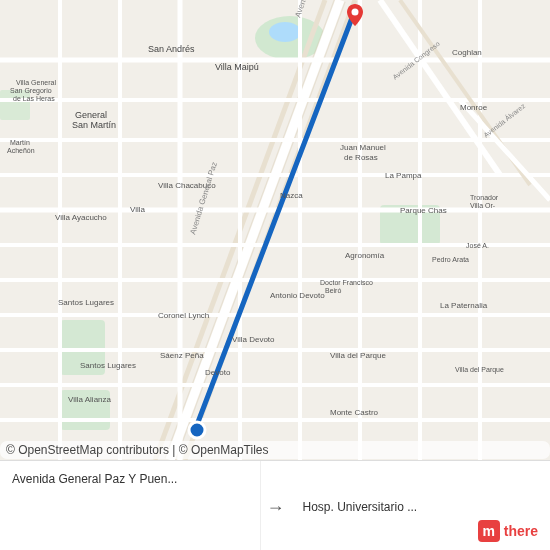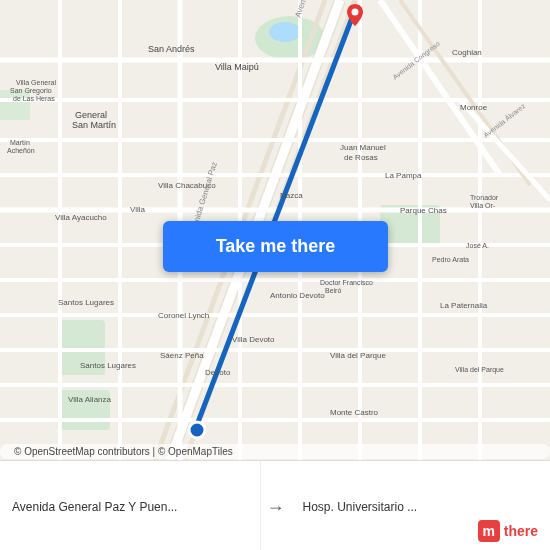"Take me there" button { html: <button>Take me there</button> -> none }
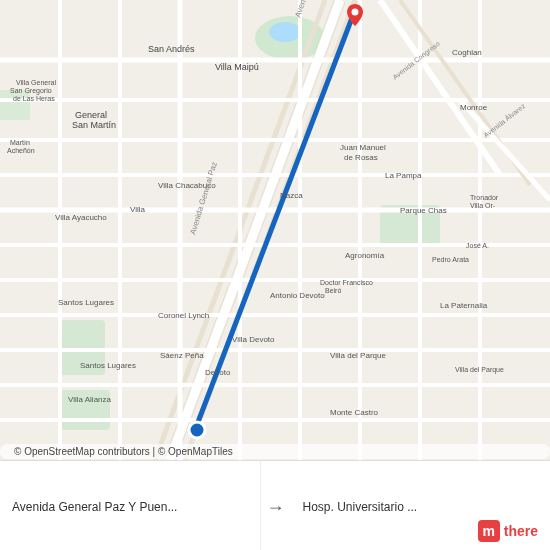"© OpenStreetMap contributors | ©" #attribution { font-size: 10px -> 12px; padding: 2px 14px -> 2px 6px }
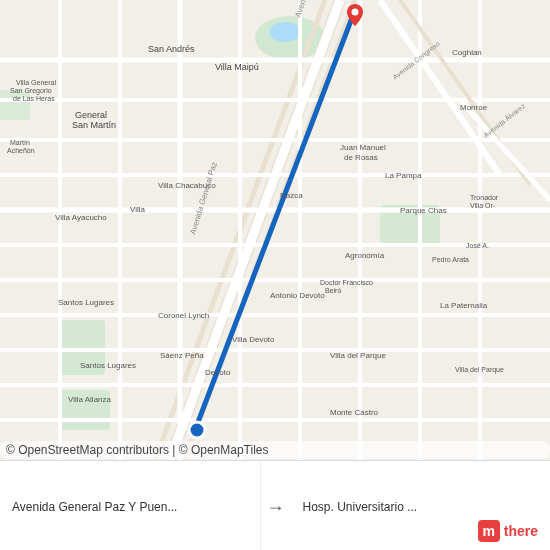"Avenida General Paz Y Puen..." #bottom-left { justify-content: center -> none }
